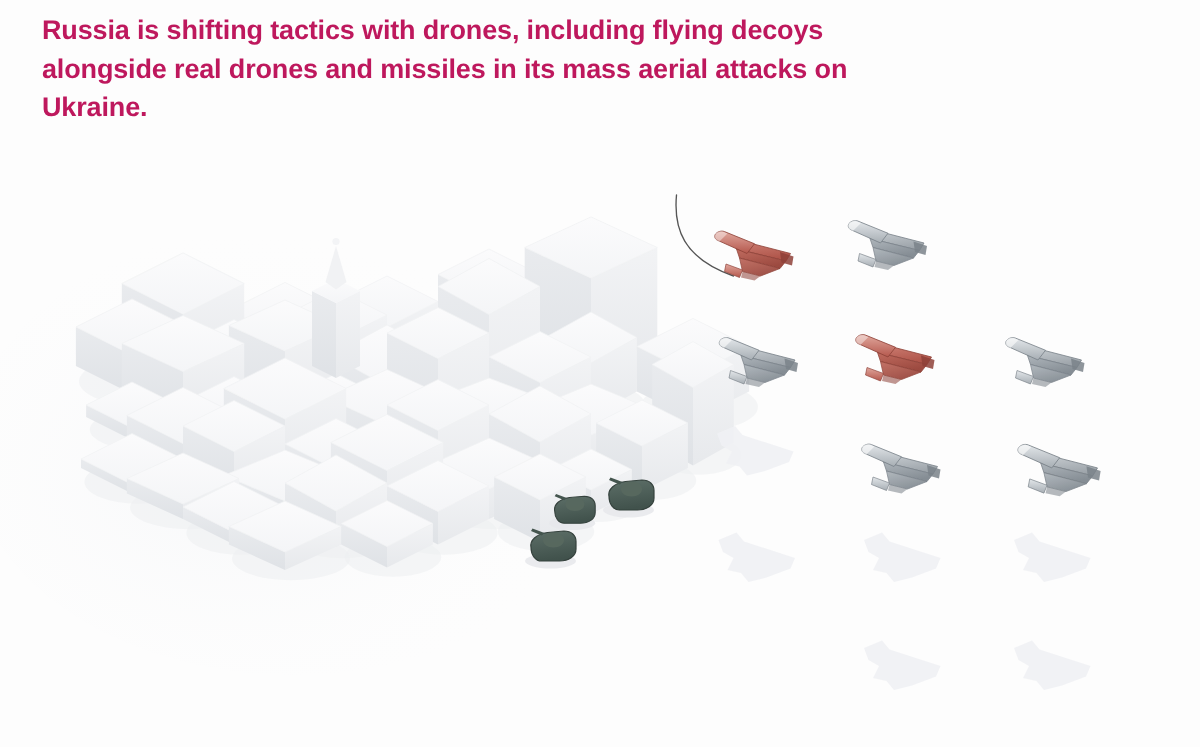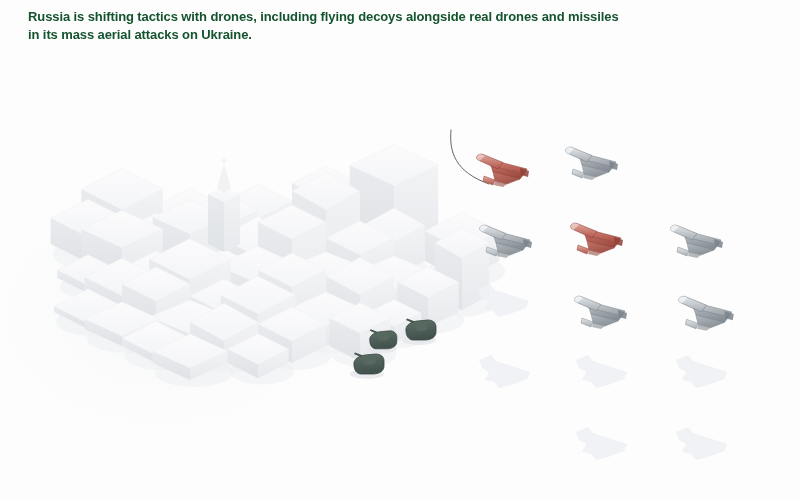"Russia is shifting tactics with" .headline { color: #14532d -> #be185d; font-size: 13px -> 18px }
